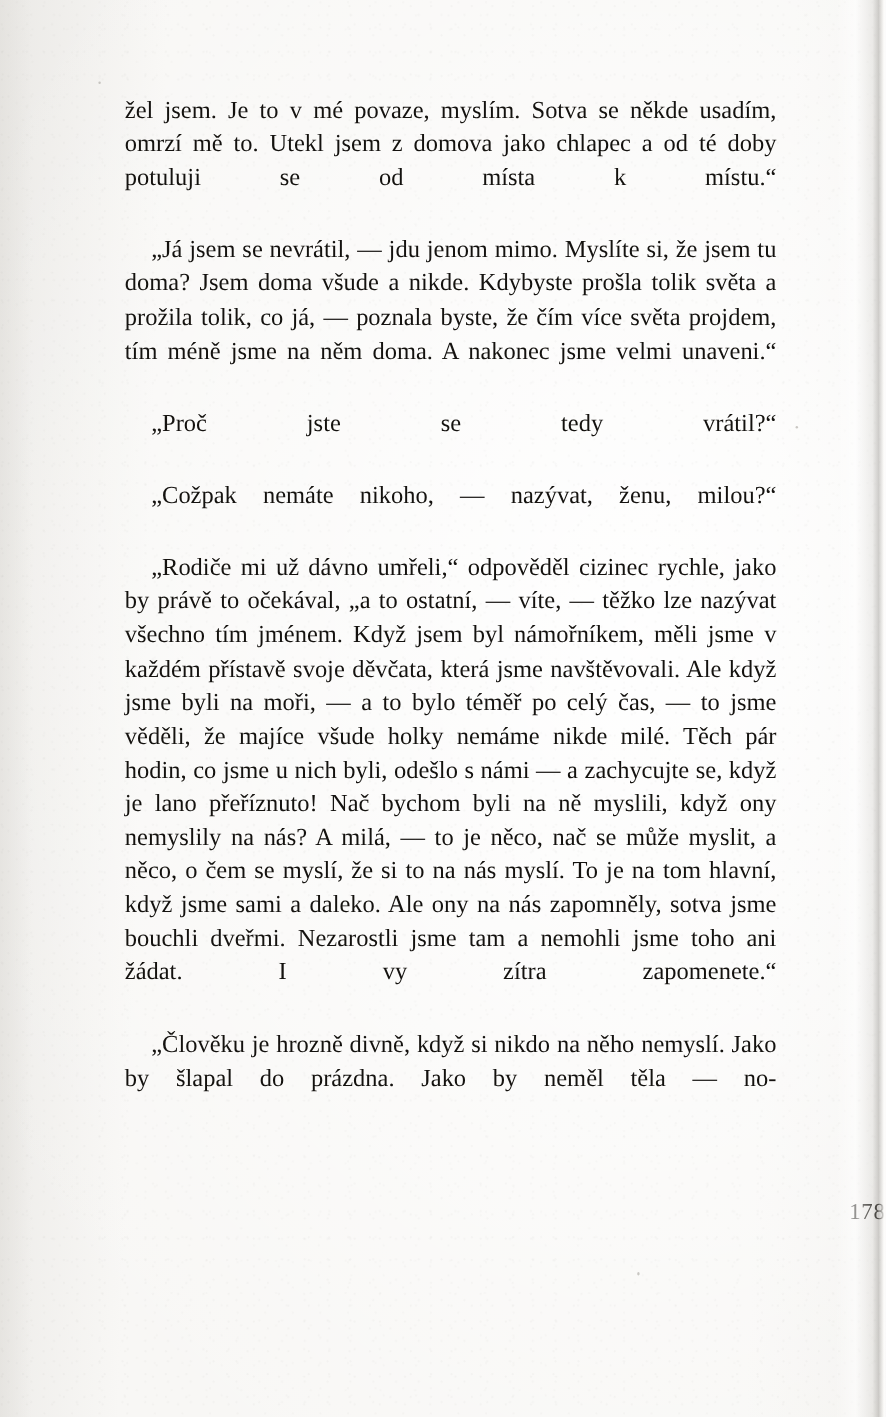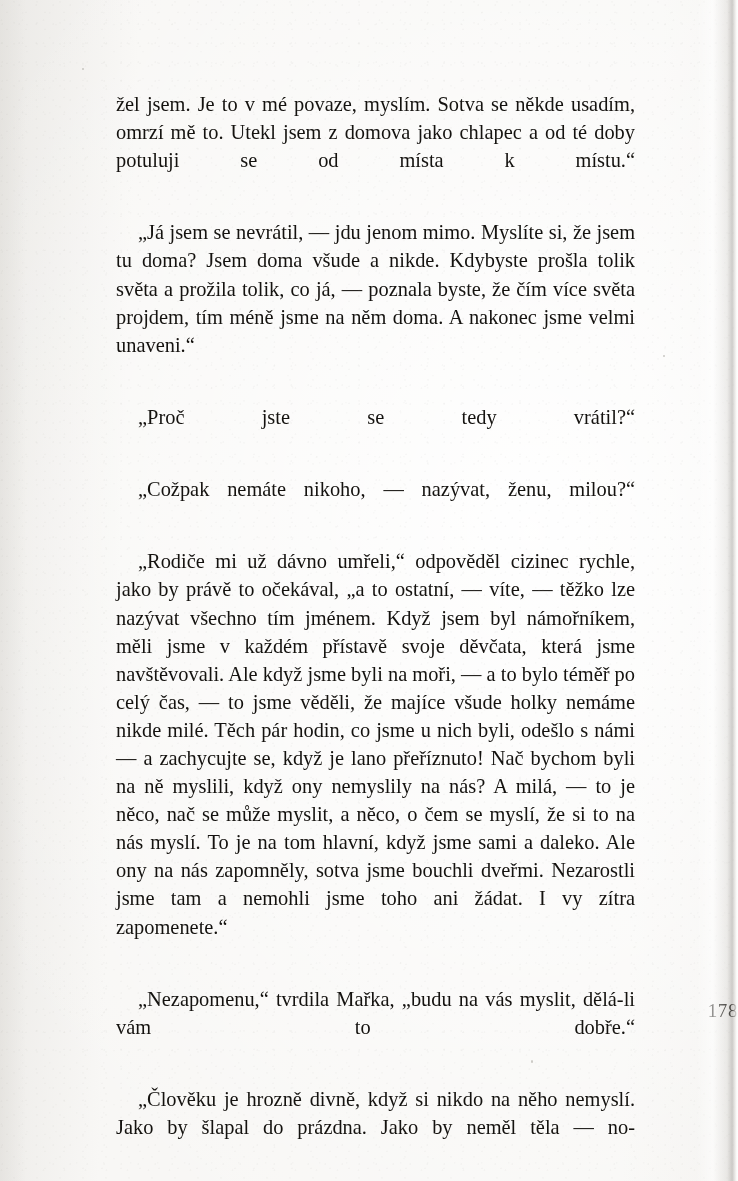"žel jsem. Je to v" .body-text p { margin: 16px -> 4px }
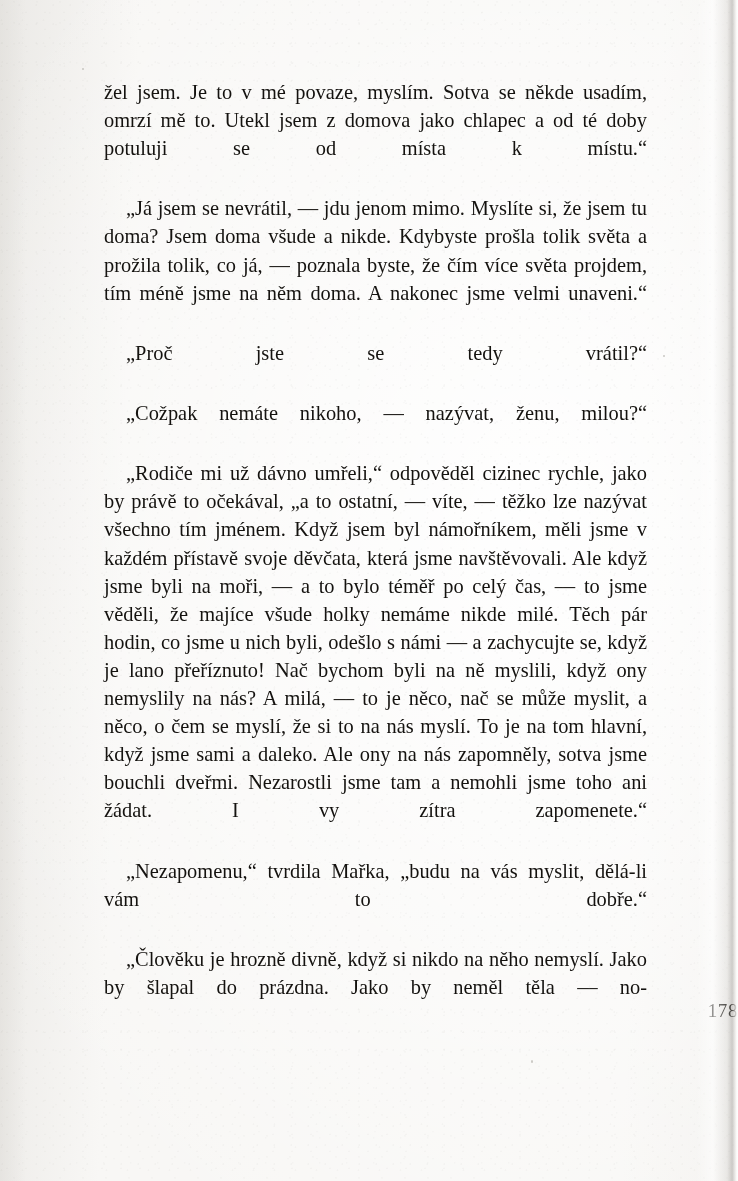"„Nezapomenu,“ tvrdila Mařka, „budu na" p { html: <p>„Nezapomenu,“ tvrdila Mařka, „budu na vás myslit, dělá-li vám to dobře.“</p> -> none }
